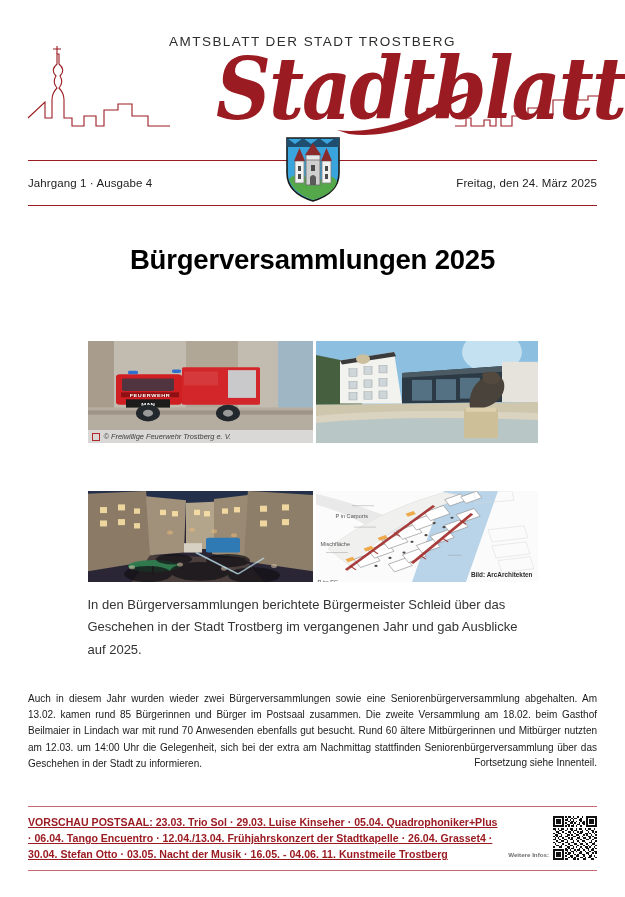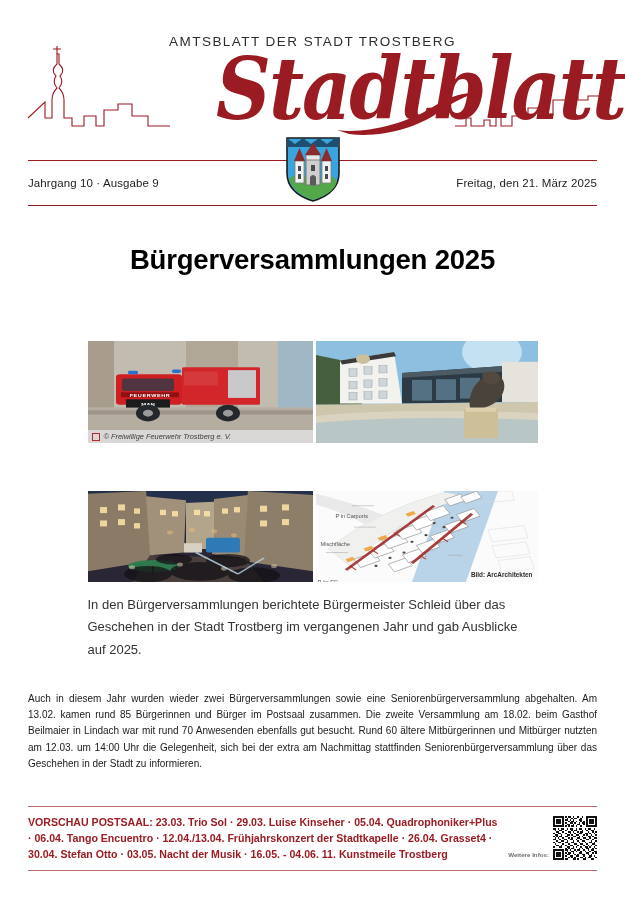"Jahrgang 10 · Ausgabe 9" span.issue { text: 10 · Ausgabe 9 -> 1 · Ausgabe 4 }
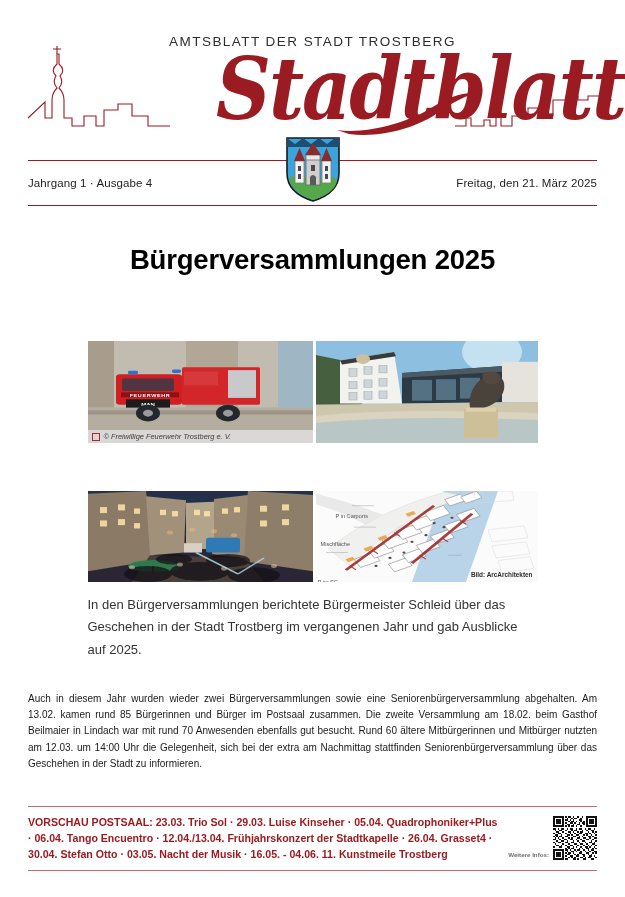"Freitag, den 21. März 2025" span.date { text: 21 -> 24 }
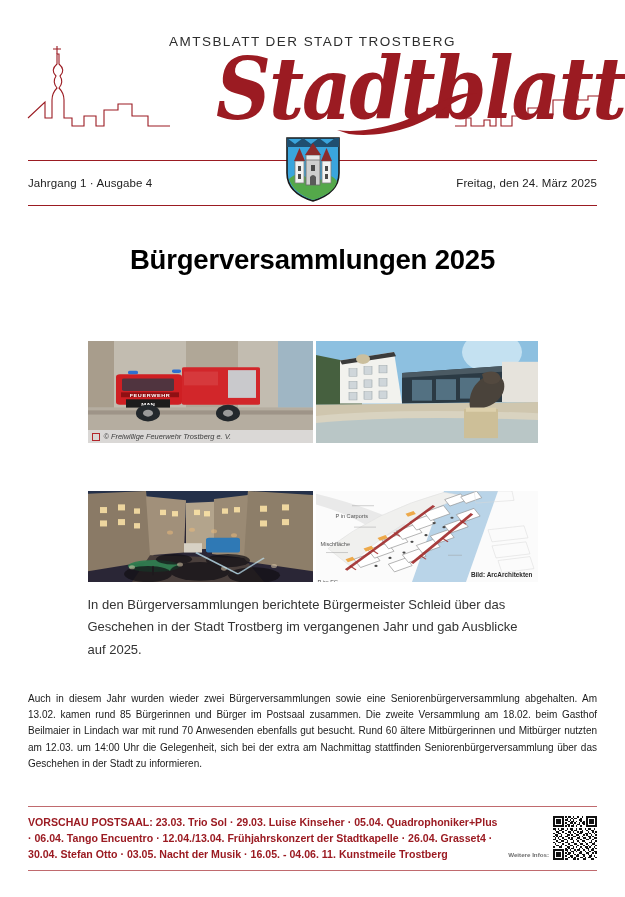"Fortsetzung siehe Innenteil." span.cont { html: none -> <span>Fortsetzung siehe Innenteil.</span> }
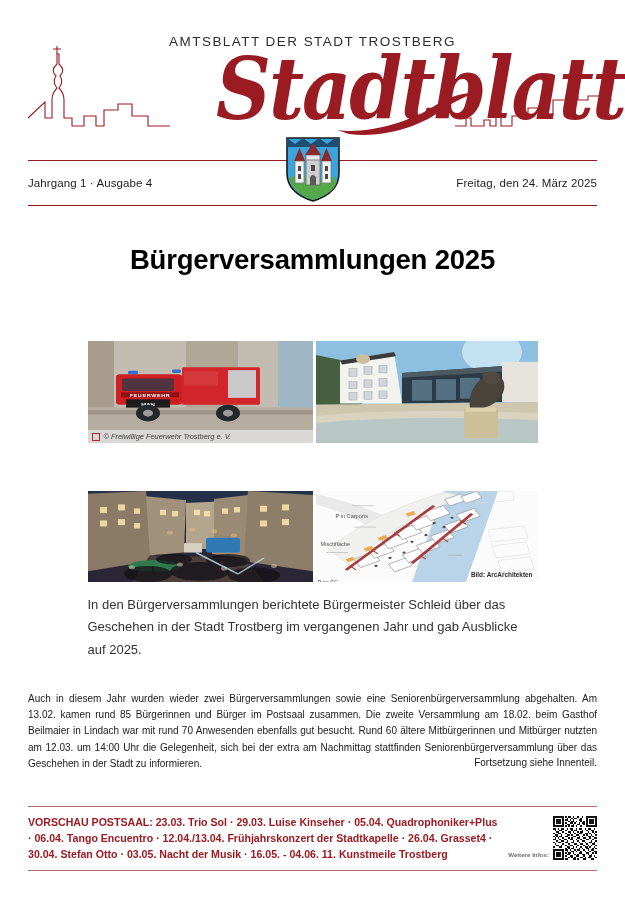"VORSCHAU POSTSAAL: 23.03. Trio Sol" .preview-text { text-decoration: none -> underline }
